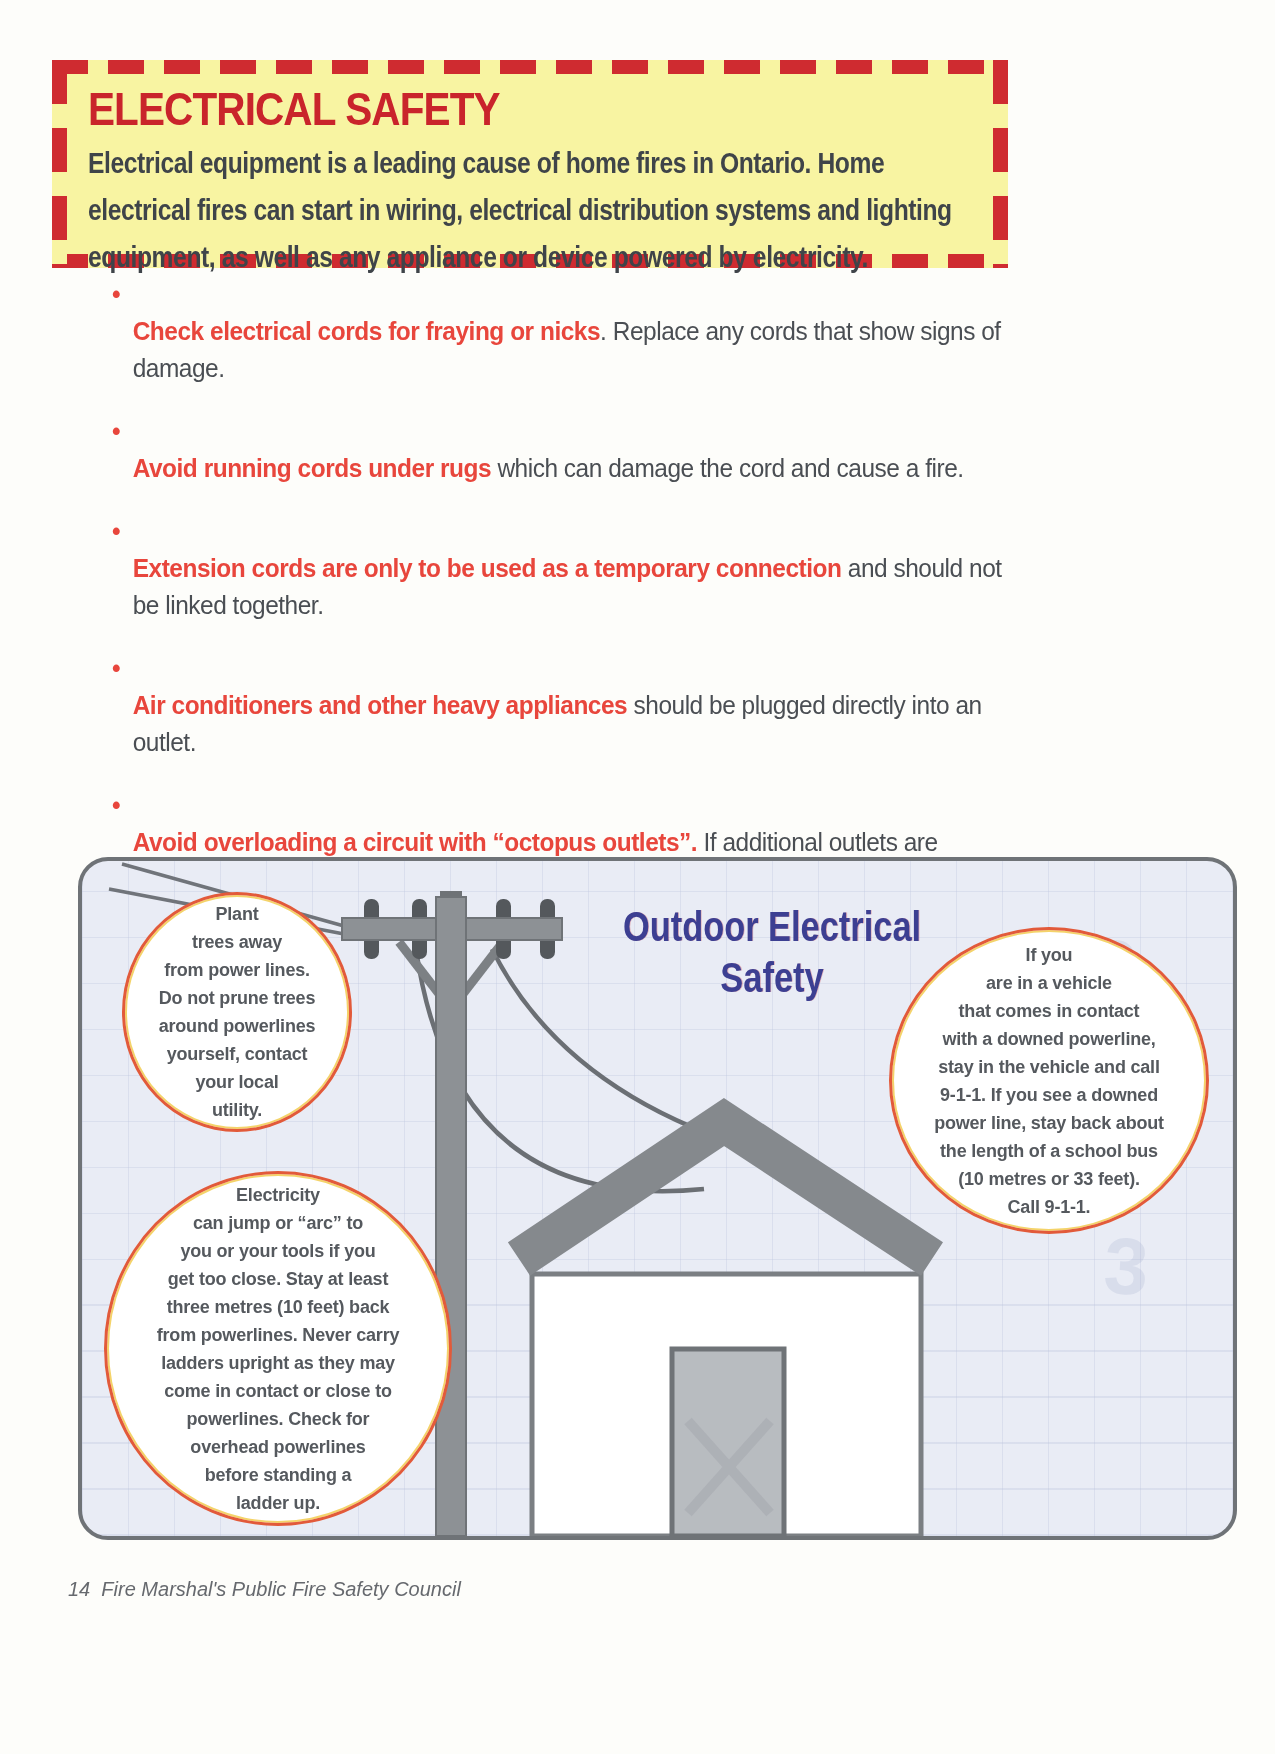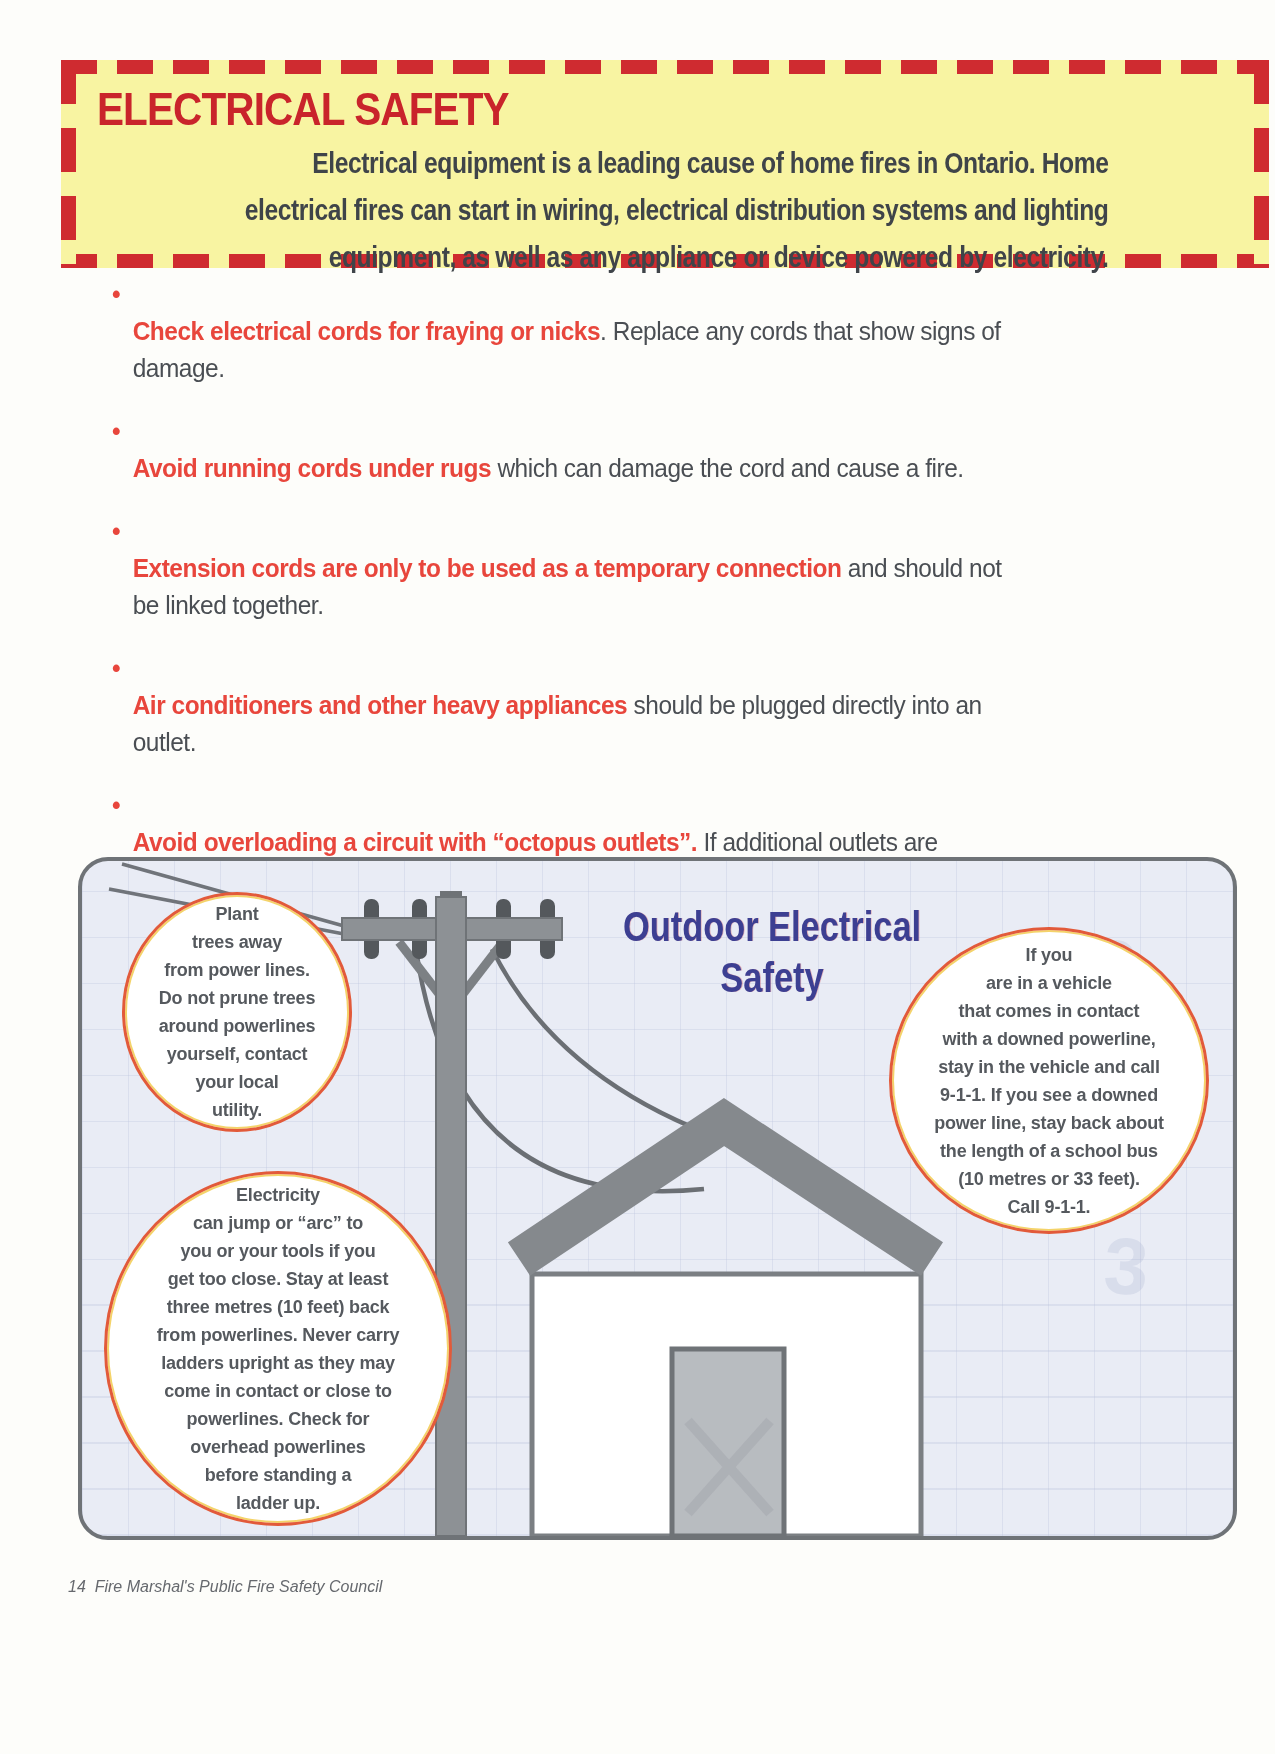"ELECTRICAL SAFETY" .alert-box { left: 61px -> 52px; text-align: right -> none; width: 1208px -> 956px }
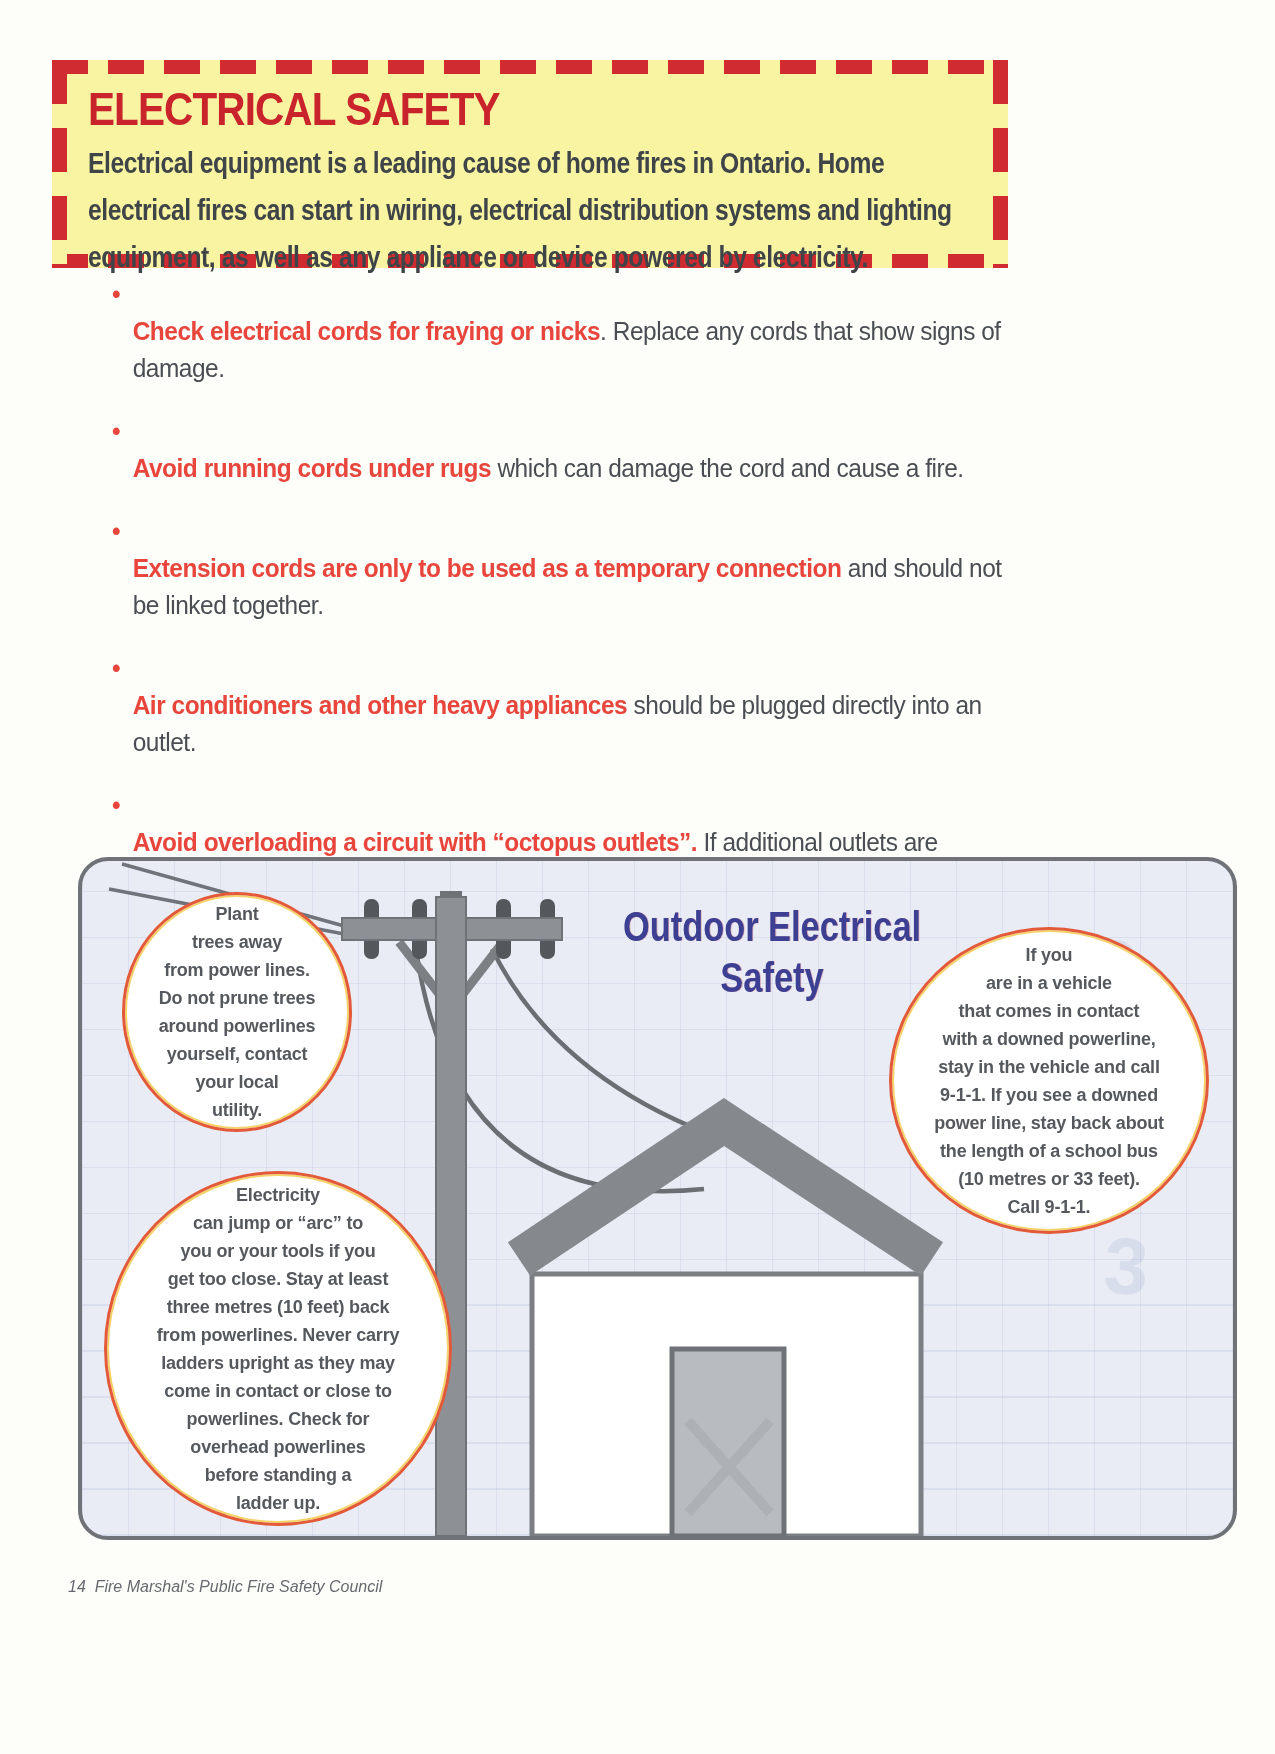"14 Fire Marshal's Public Fire" .footer { font-size: 16px -> 20px }
